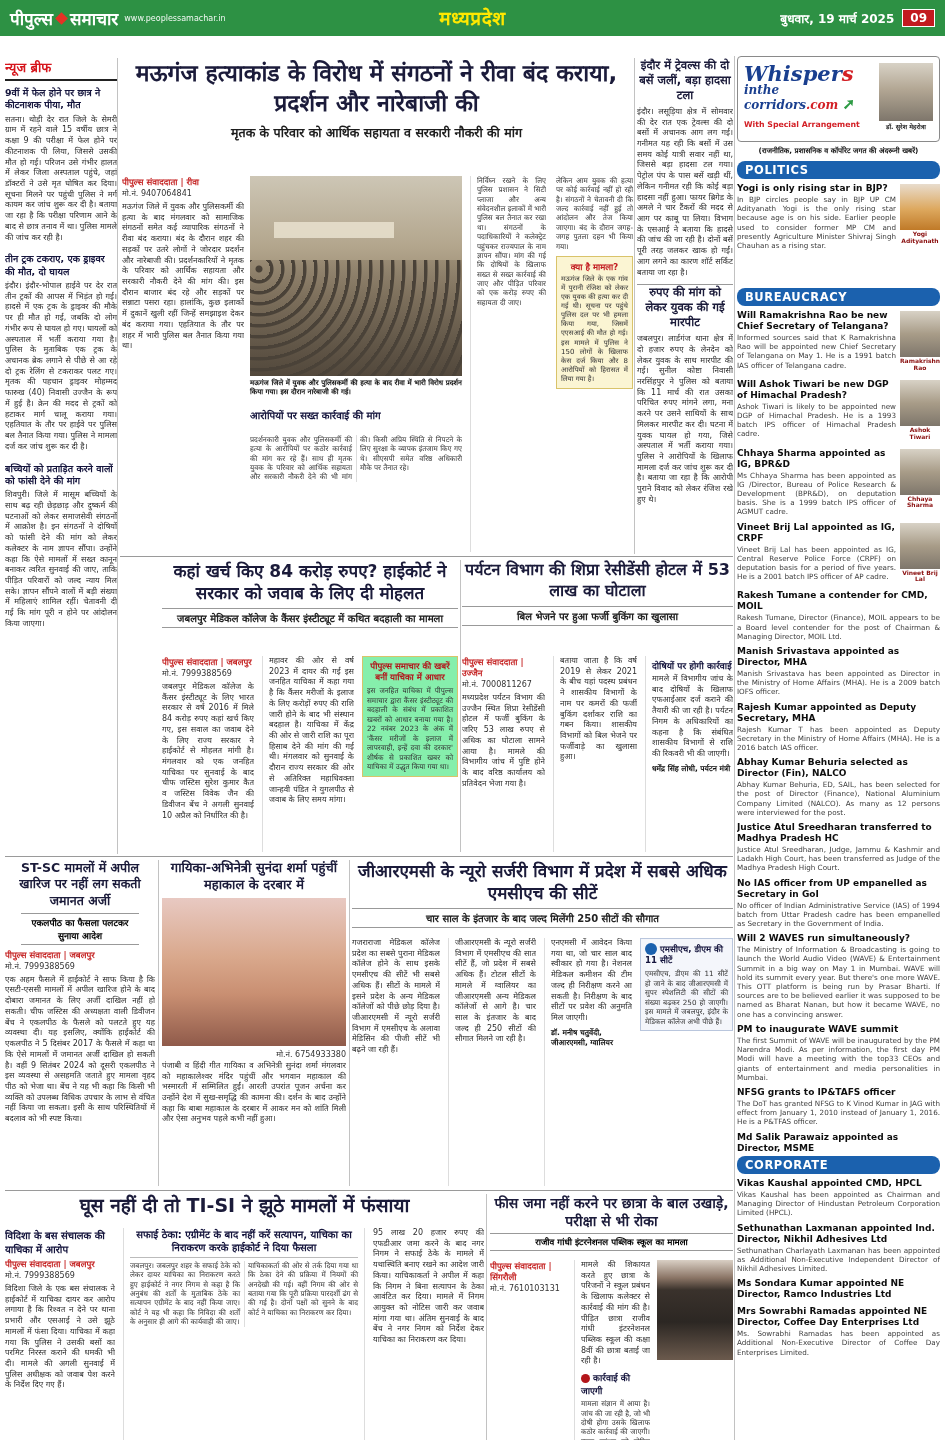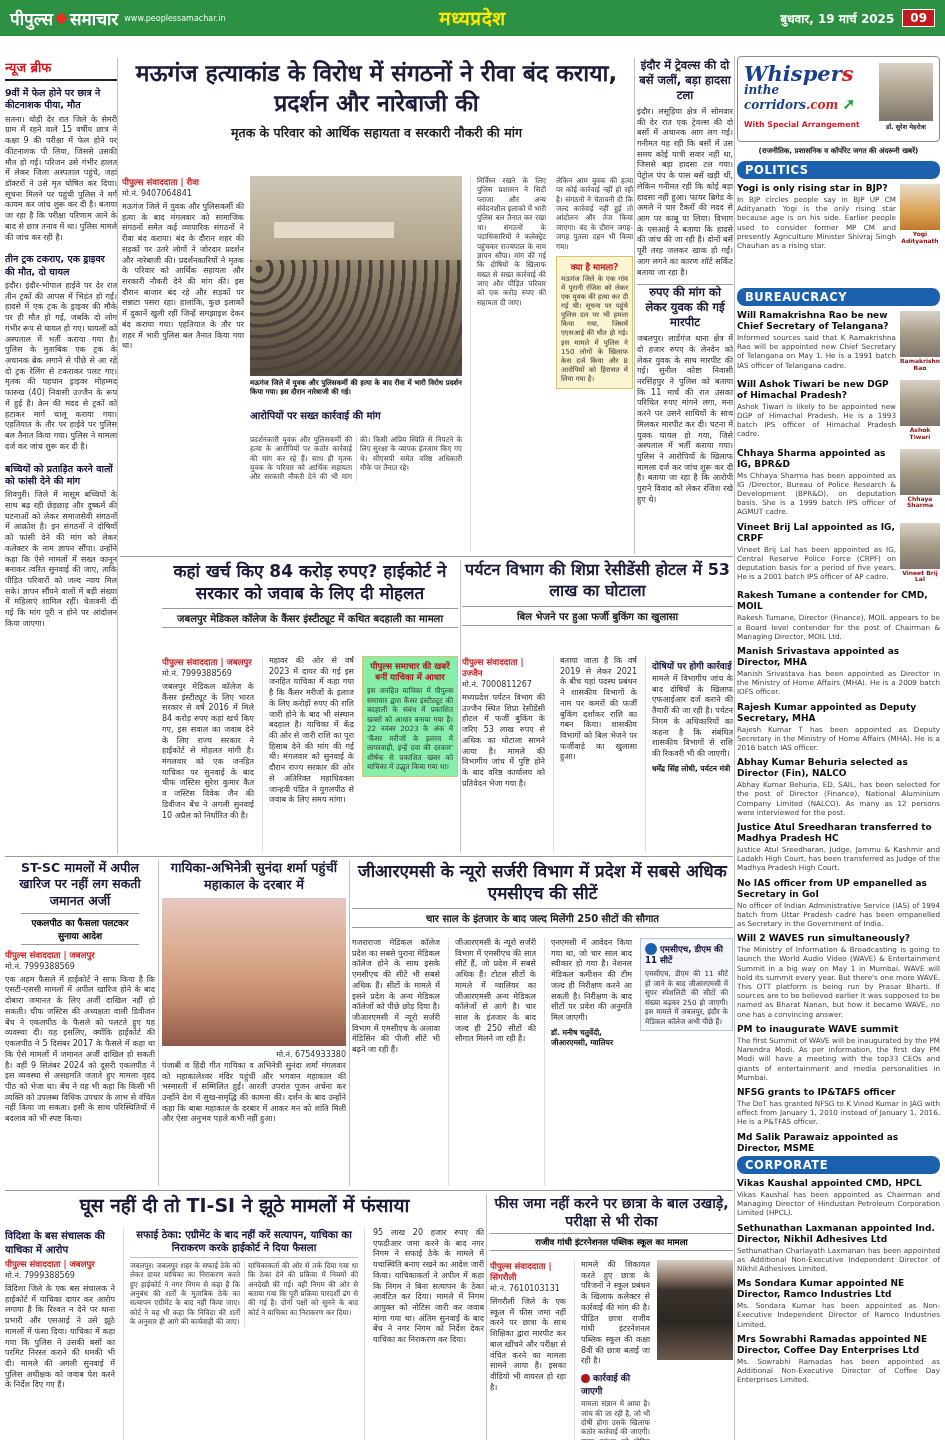"सिंगरौली जिले के एक स्कूल" p.body-text { html: <p>सिंगरौली जिले के एक स्कूल में फीस जमा नहीं करने पर छात्रा के साथ शिक्षिका द्वारा मारपीट कर बाल खींचने और परीक्षा से वंचित करने का मामला सामने आया है। इसका वीडियो भी वायरल हो रहा है।</p> -> none }
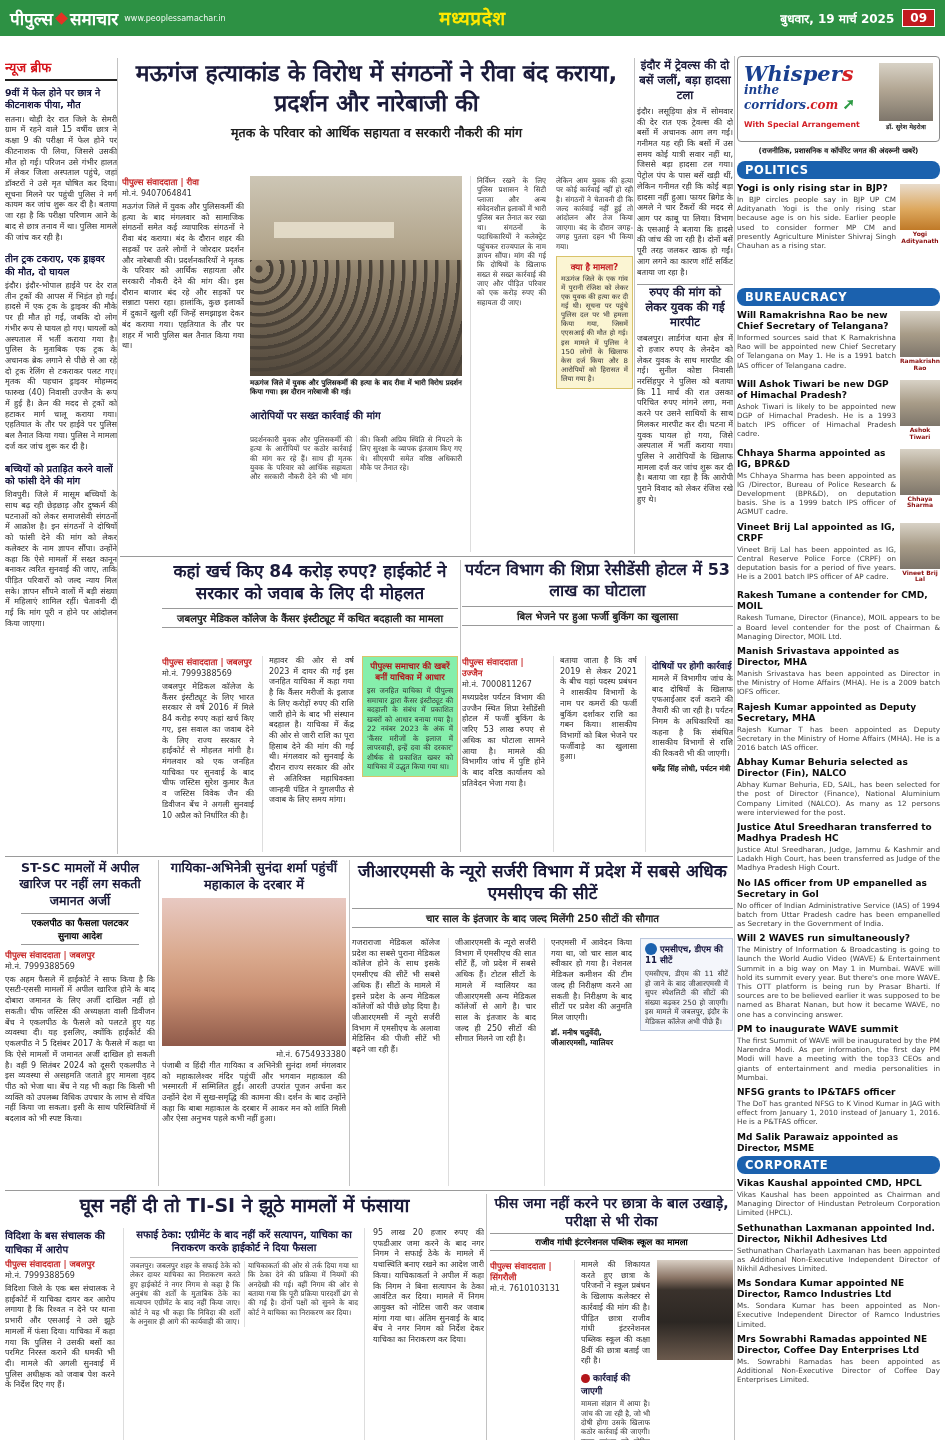"Ms. Sondara Kumar has been" div.sb-item-body { html: <div>Ms. Sondara Kumar has been appointed as Non-Executive Independent Director of Ramco Industries Limited.</div> -> none }
